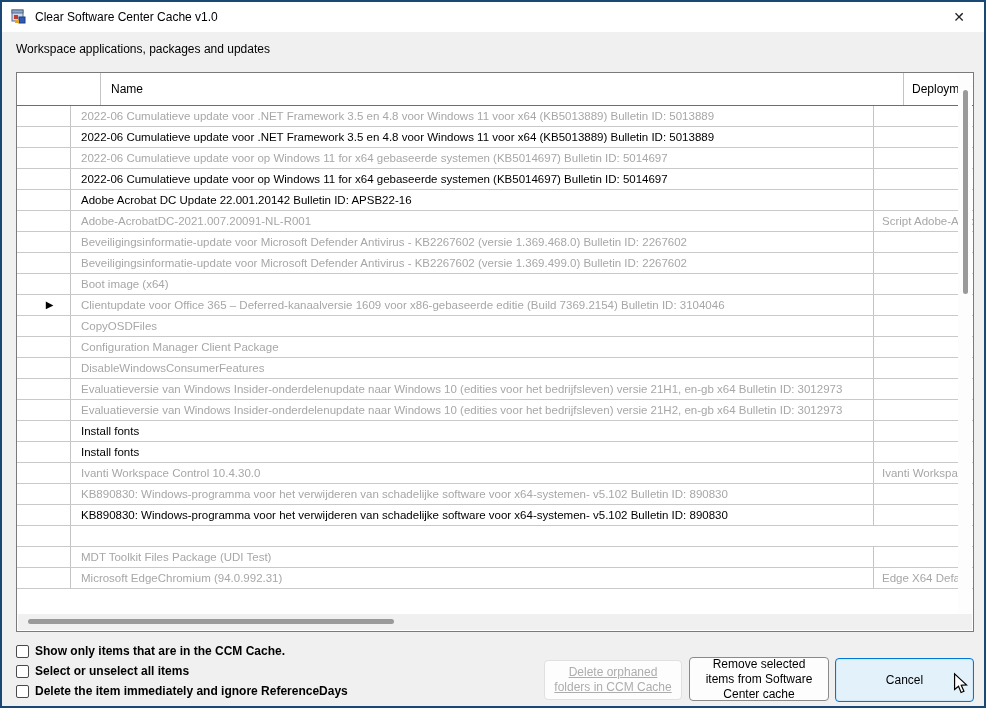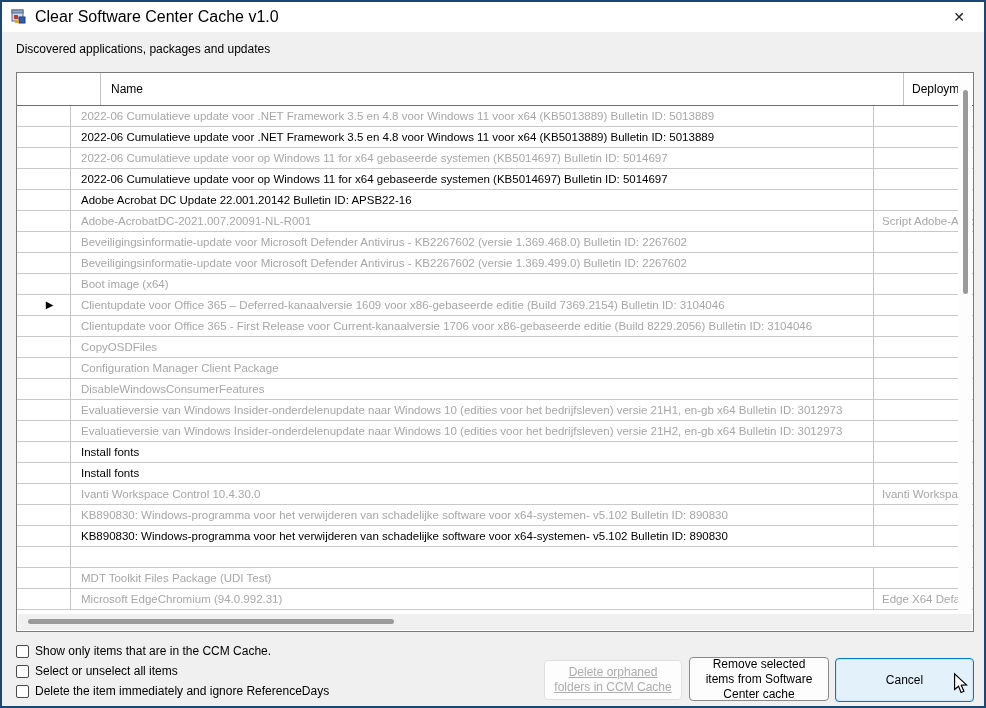"Clear Software Center Cache v1.0" .title-text { font-size: 16px -> 12px }
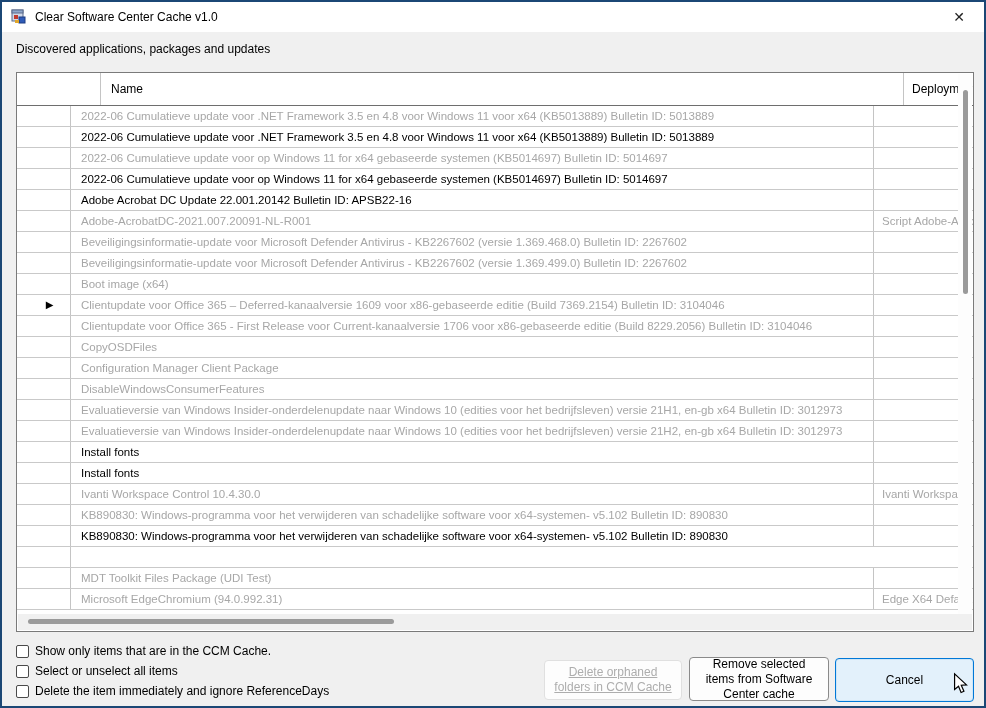"Discovered applications, packages and" div.subheader { text: Discovered -> Workspace }
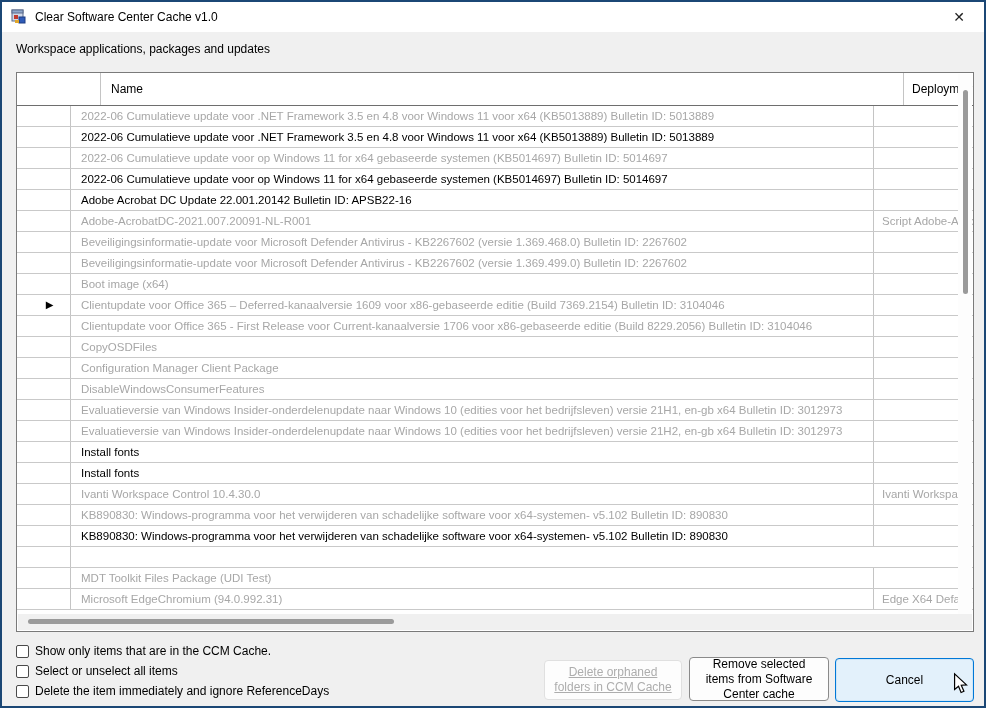"Clientupdate voor Office 365 -" div.grid-row { html: <div> <div> <span></span> </div> <div>Clientupdate voor Office 365 - First Release voor Current-kanaalversie 1706 voor x86-gebaseerde editie (Build 8229.2056) Bulletin ID: 3104046</div> <div></div> </div> -> none }
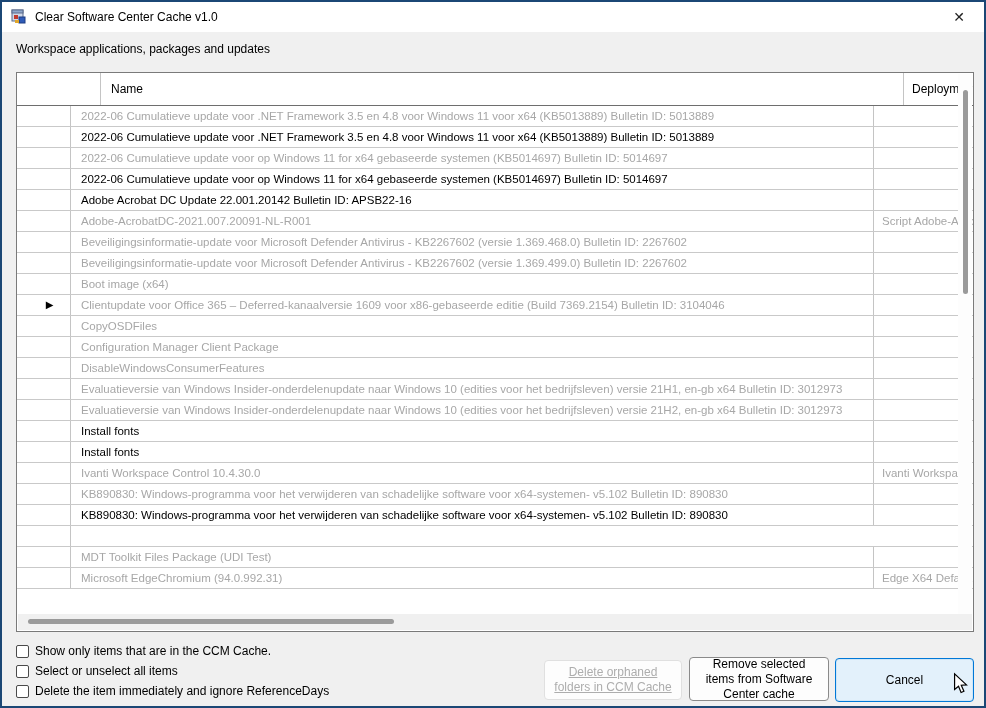"Show only items that are" .checks { font-weight: none -> bold }
